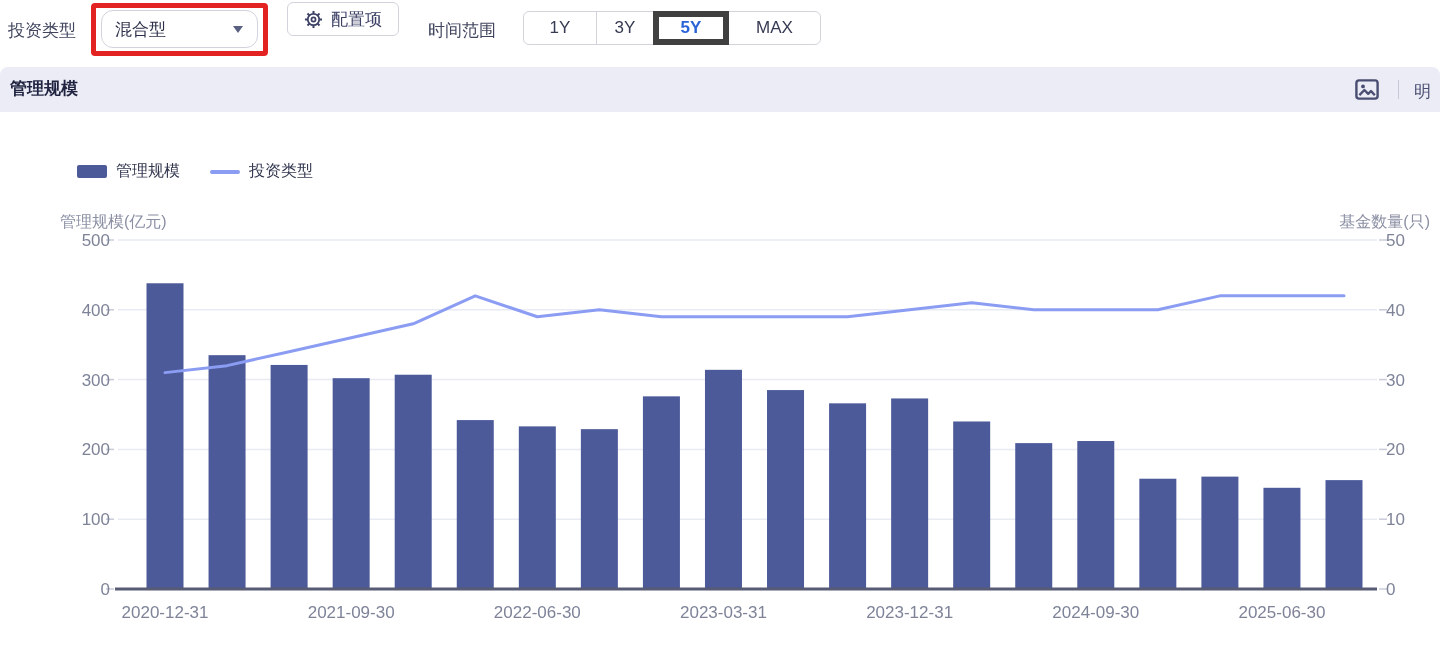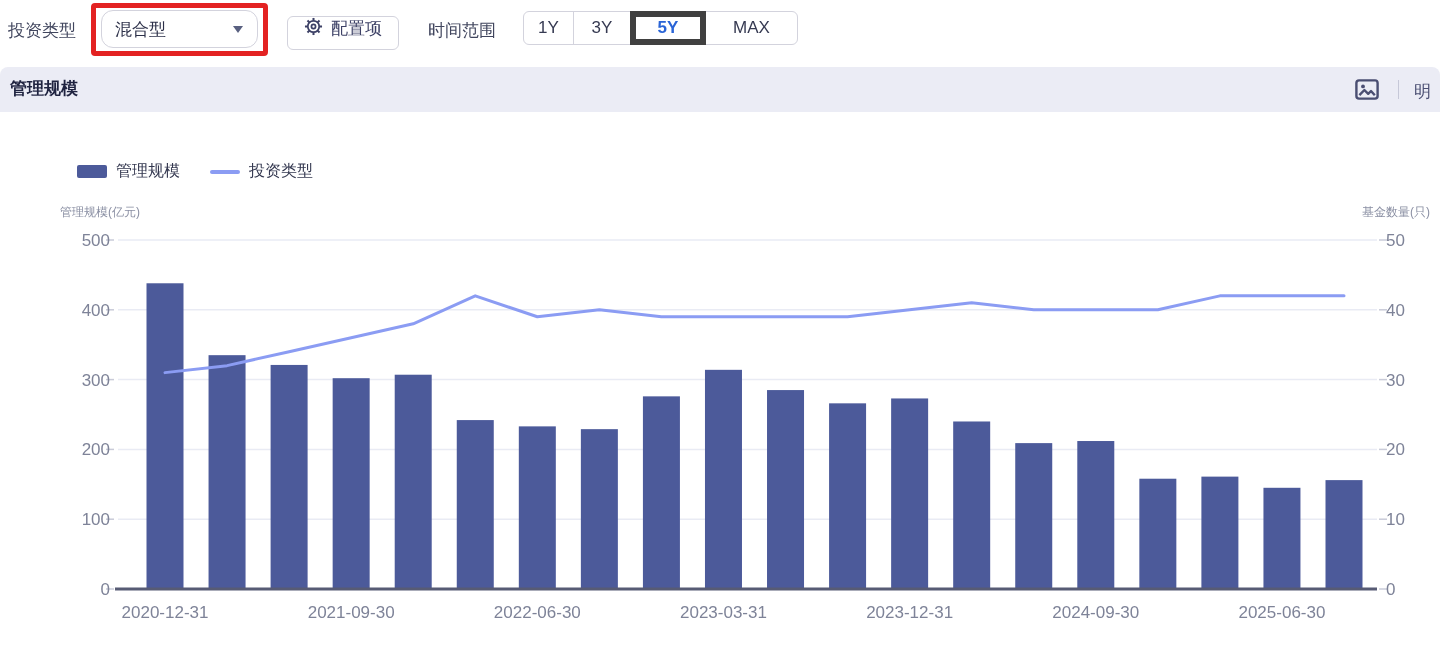"配置项" #config-btn { align-items: flex-start -> center; top: 16px -> 2px }
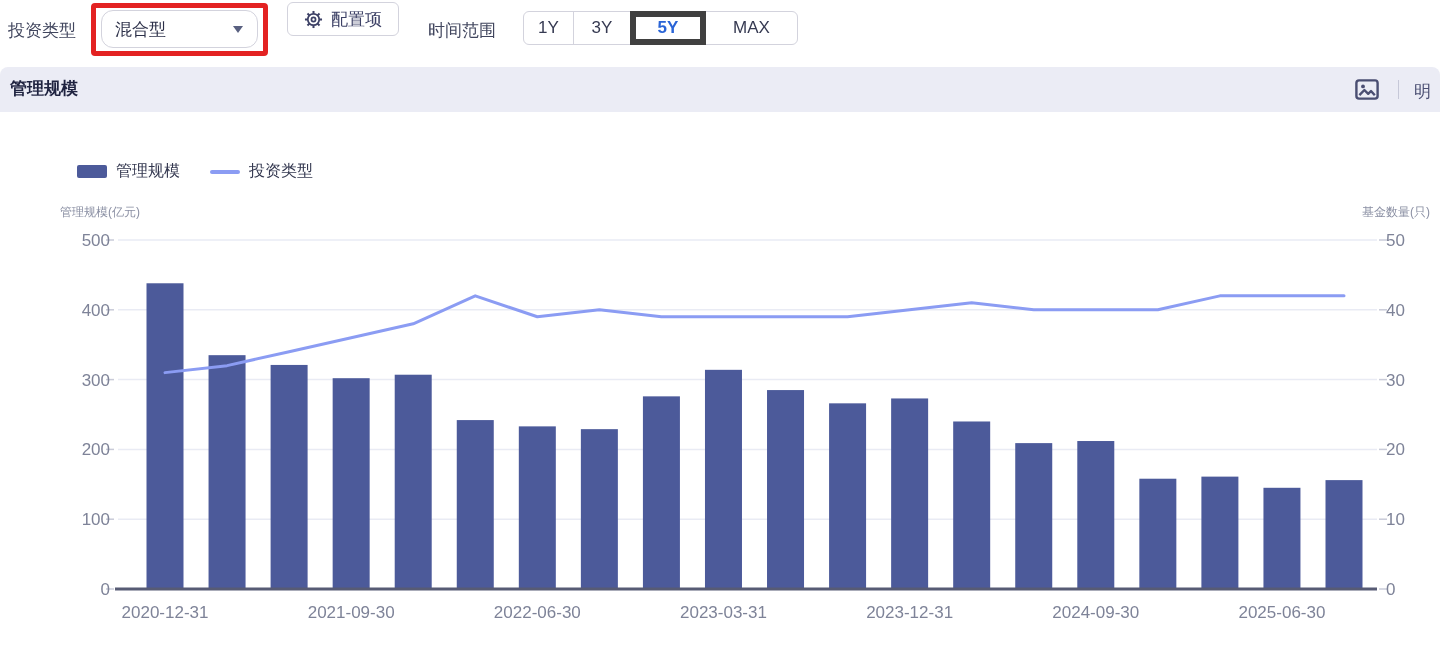"1Y" div.range-btn { width: 51px -> 74px }
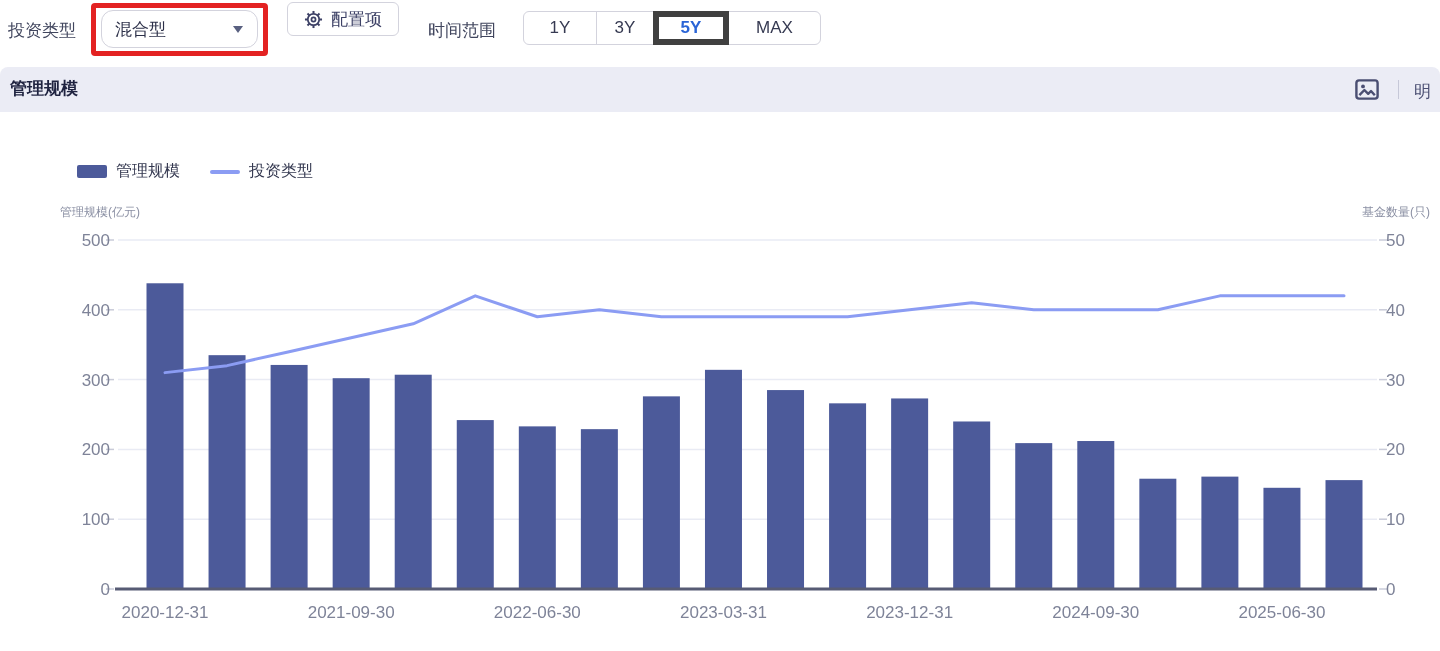"管理规模(亿元)" .axis-title { font-size: 12px -> 16px; top: 92px -> 100px }
